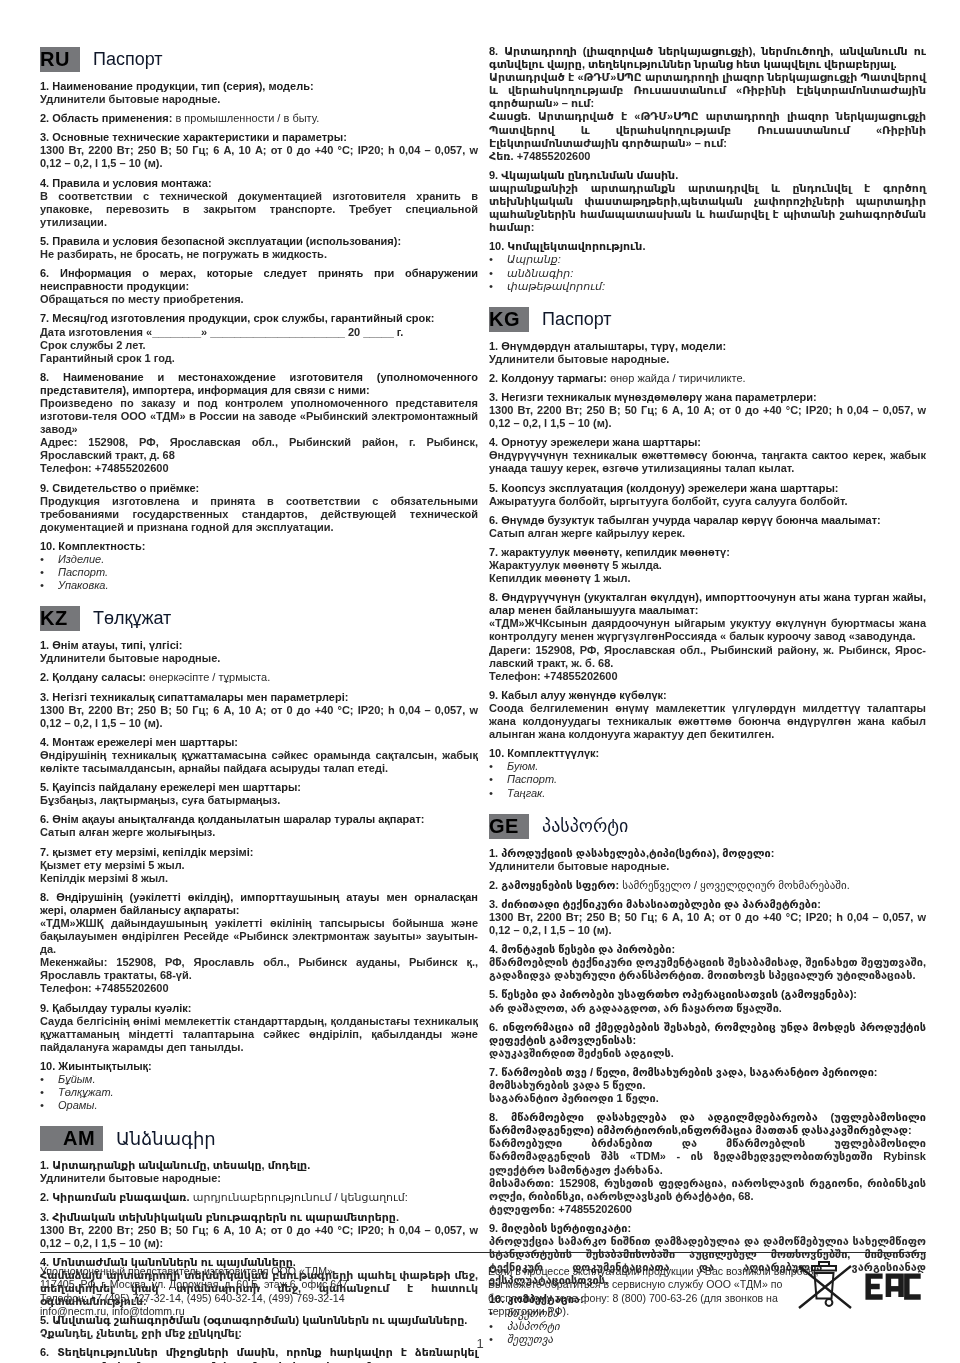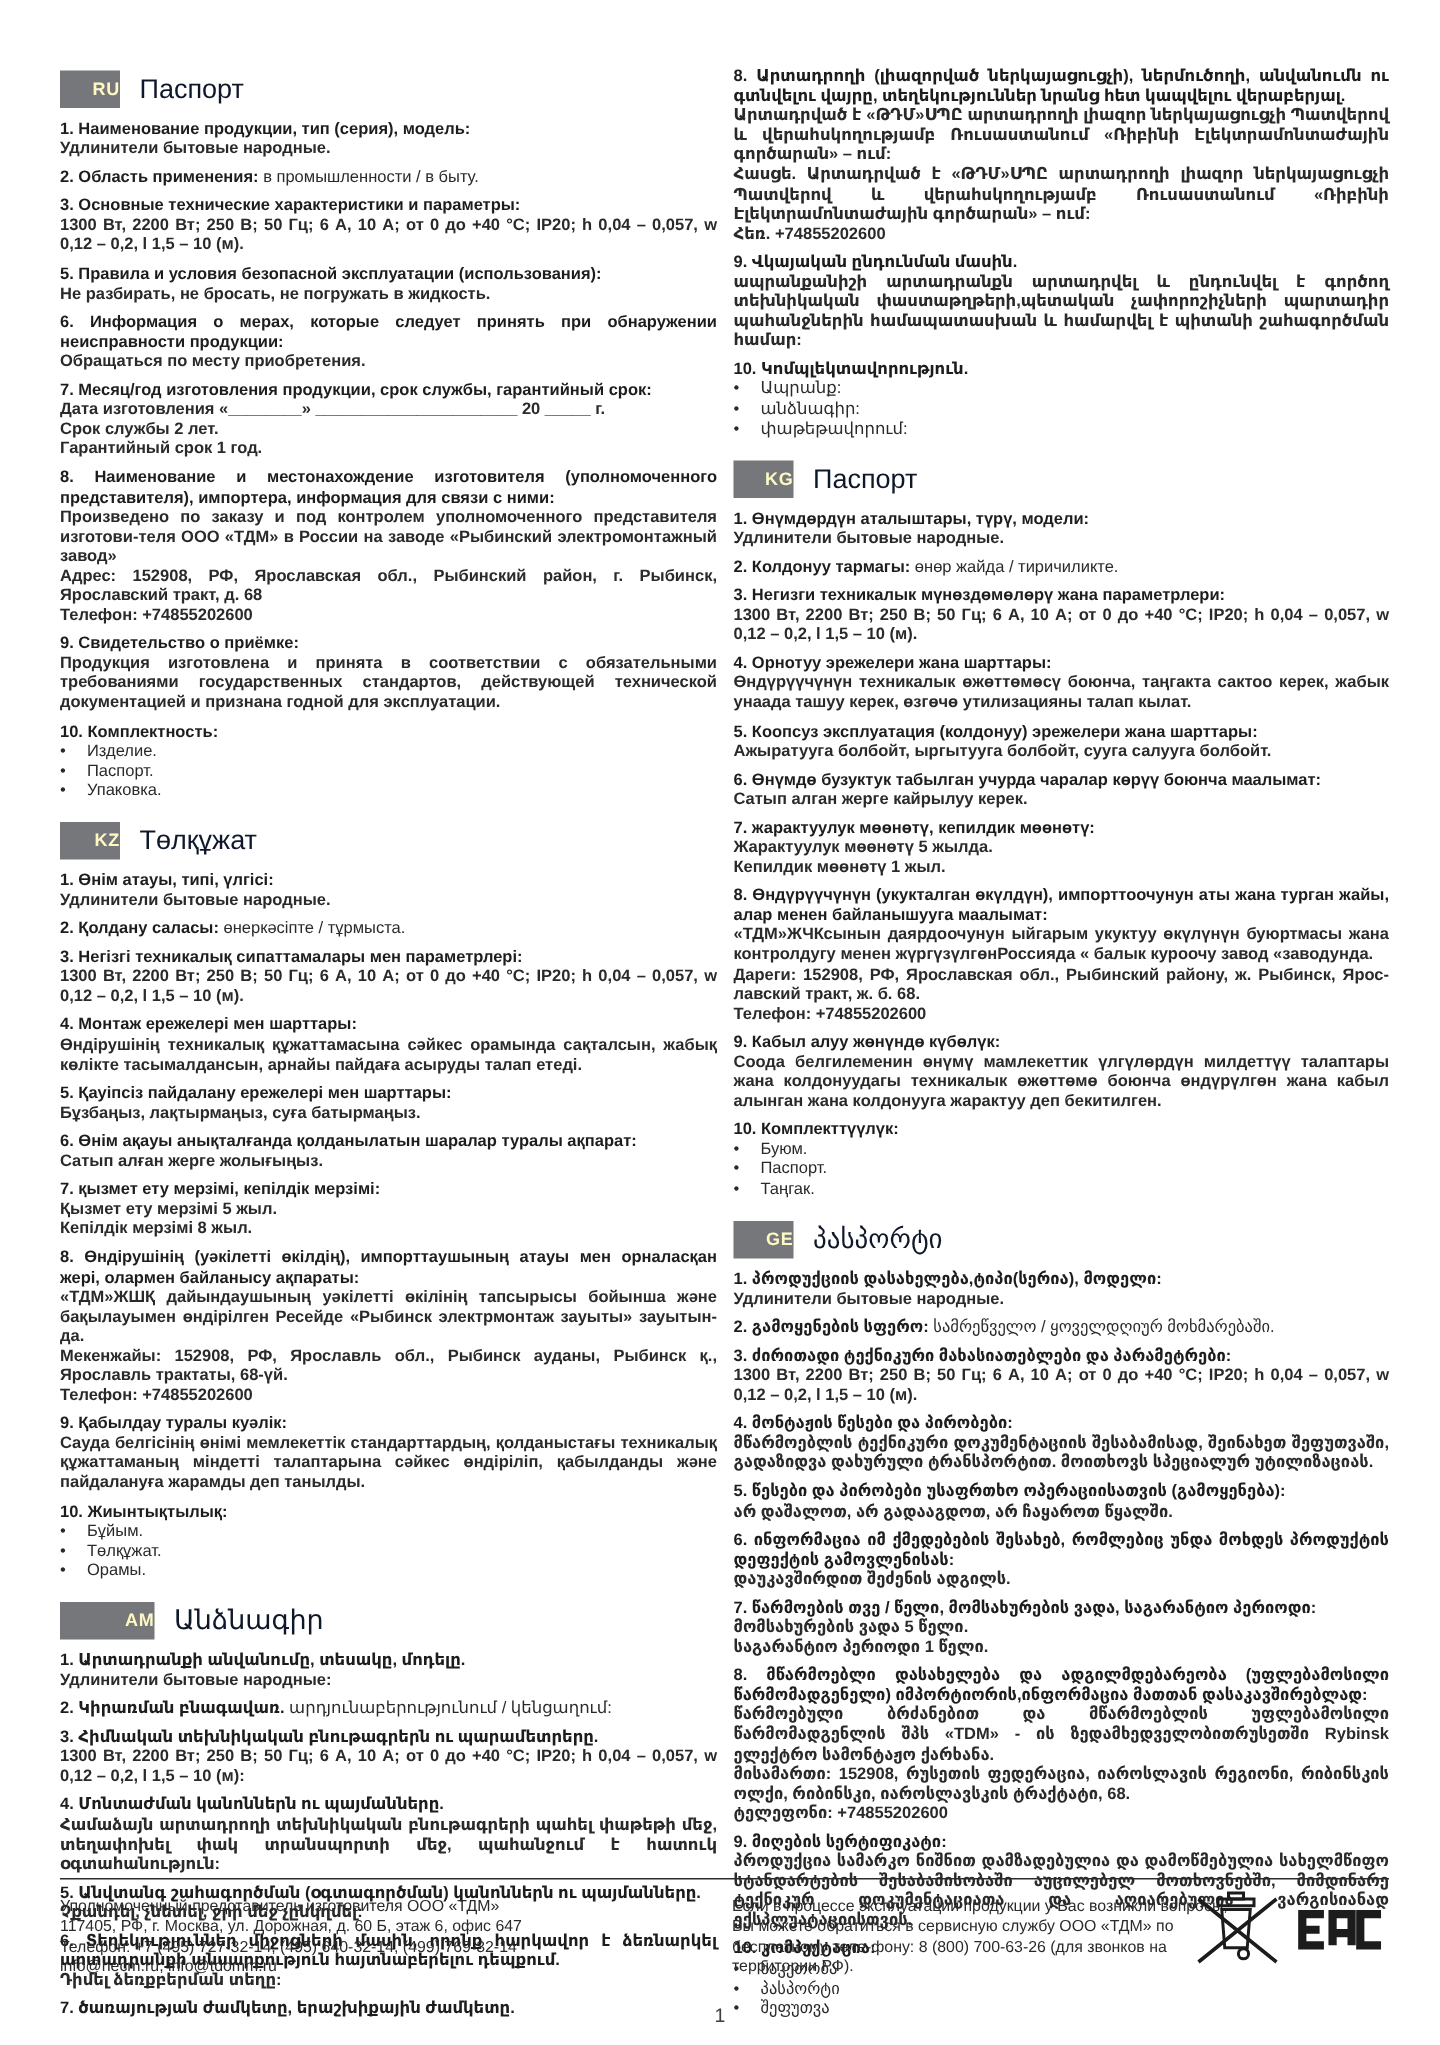"RU" .badge { color: #fef9c3 -> #000000; font-size: 12px -> 20px; text-align: right -> left }
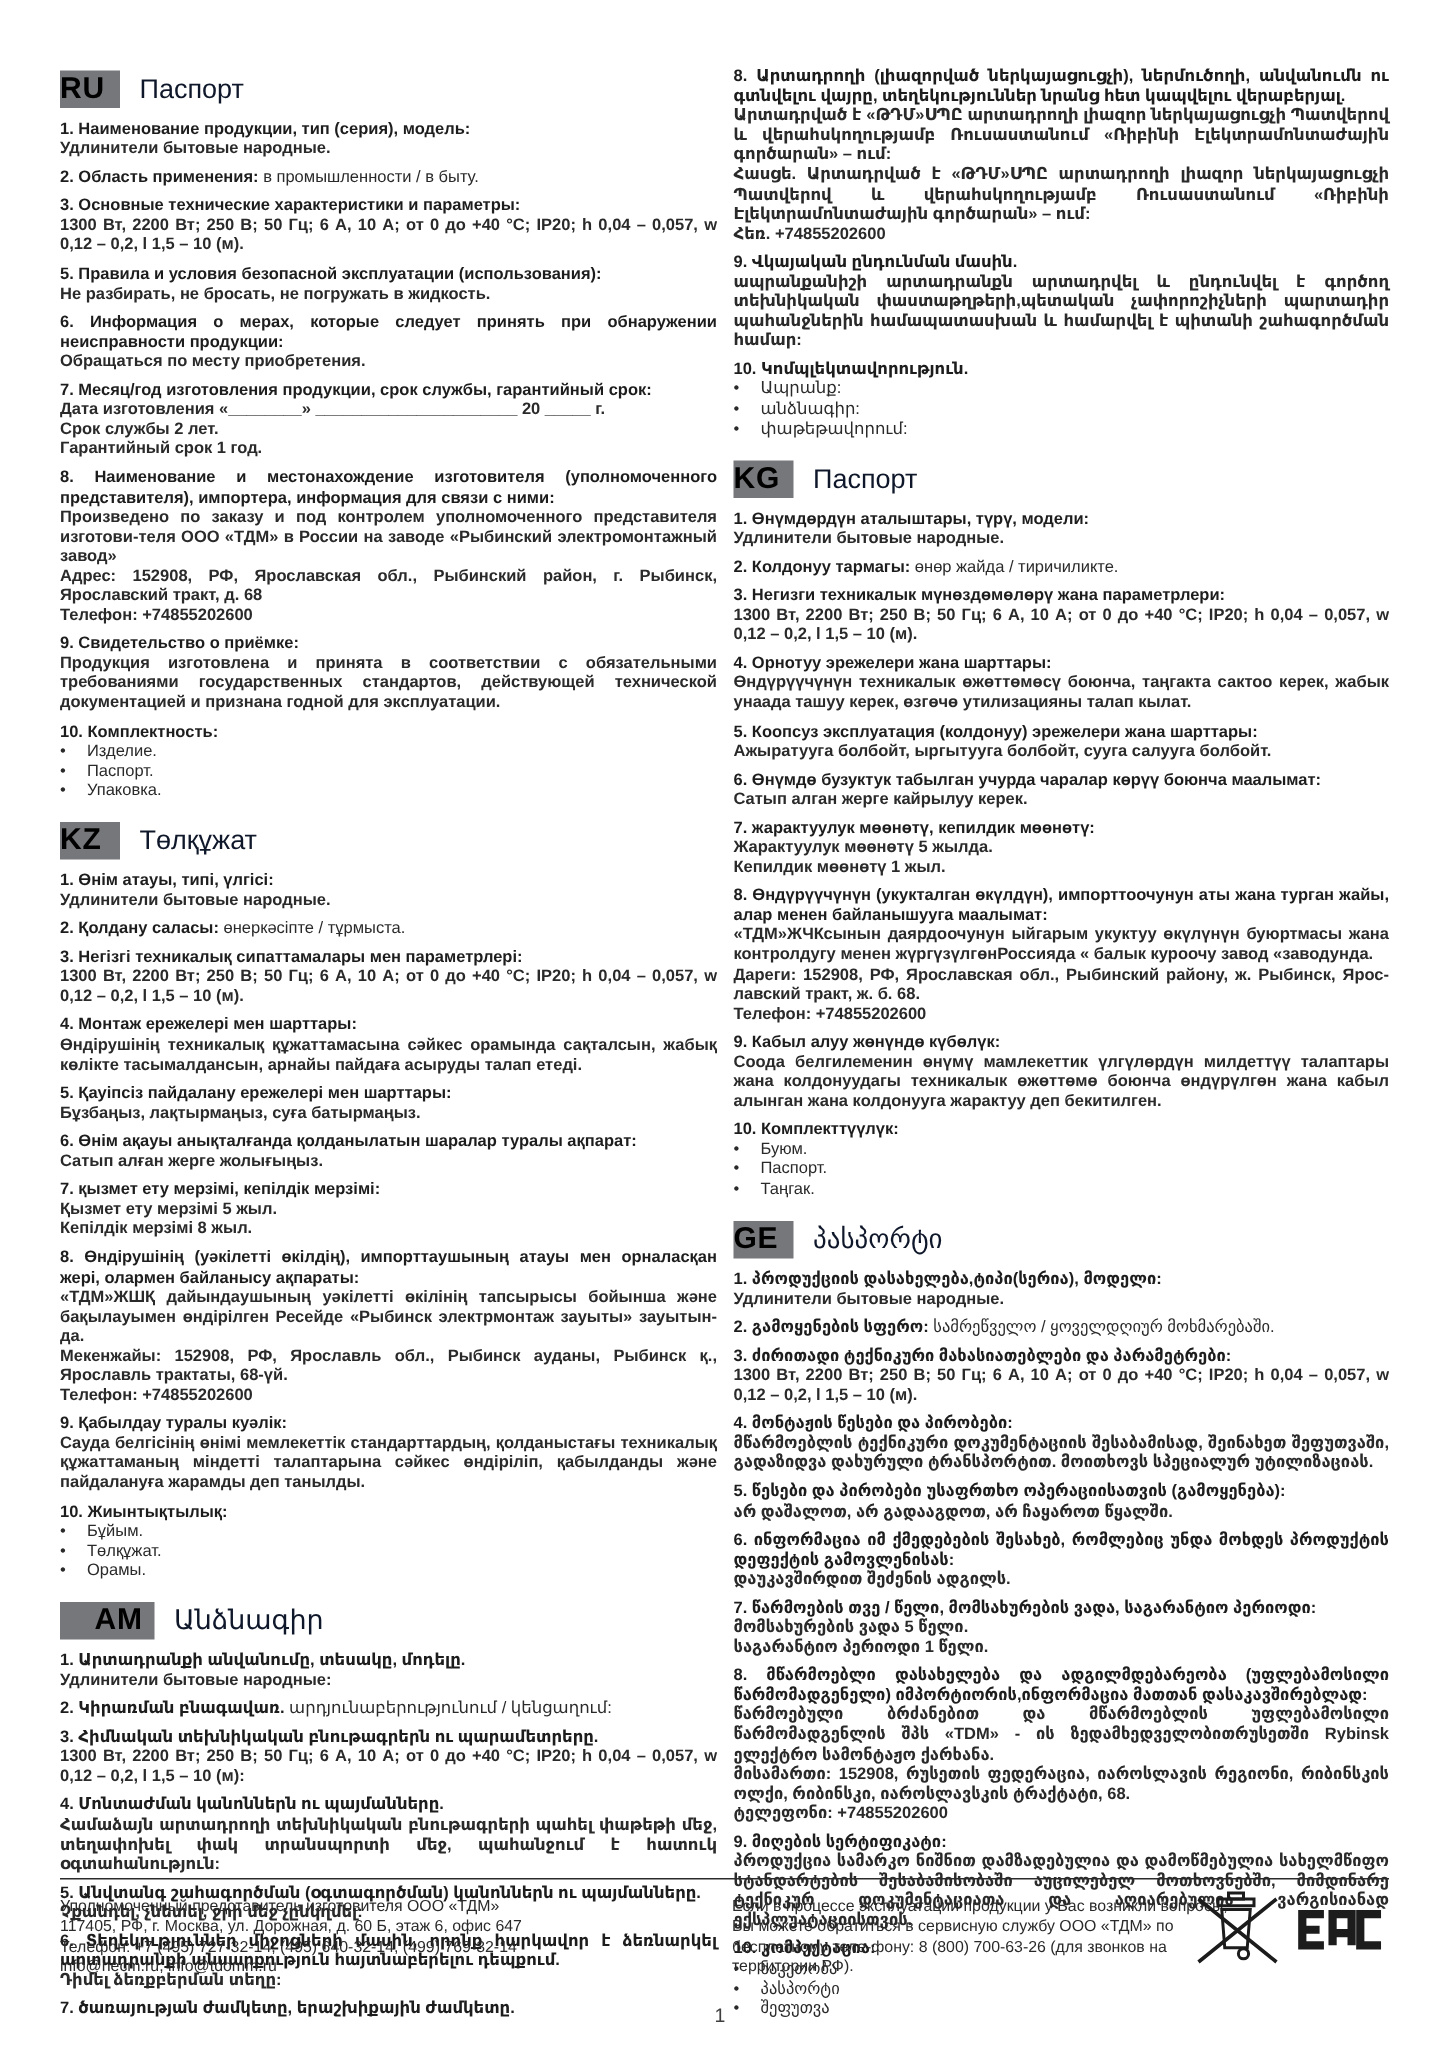"4. Правила и условия монтажа:" div.item { html: none -> <div> <div>4. Правила и условия монтажа:</div> <div>В соответствии с технической документацией изготовителя хранить в упаковке, перевозить в закрытом транспорте. Требует специальной утилизации.</div> </div> }
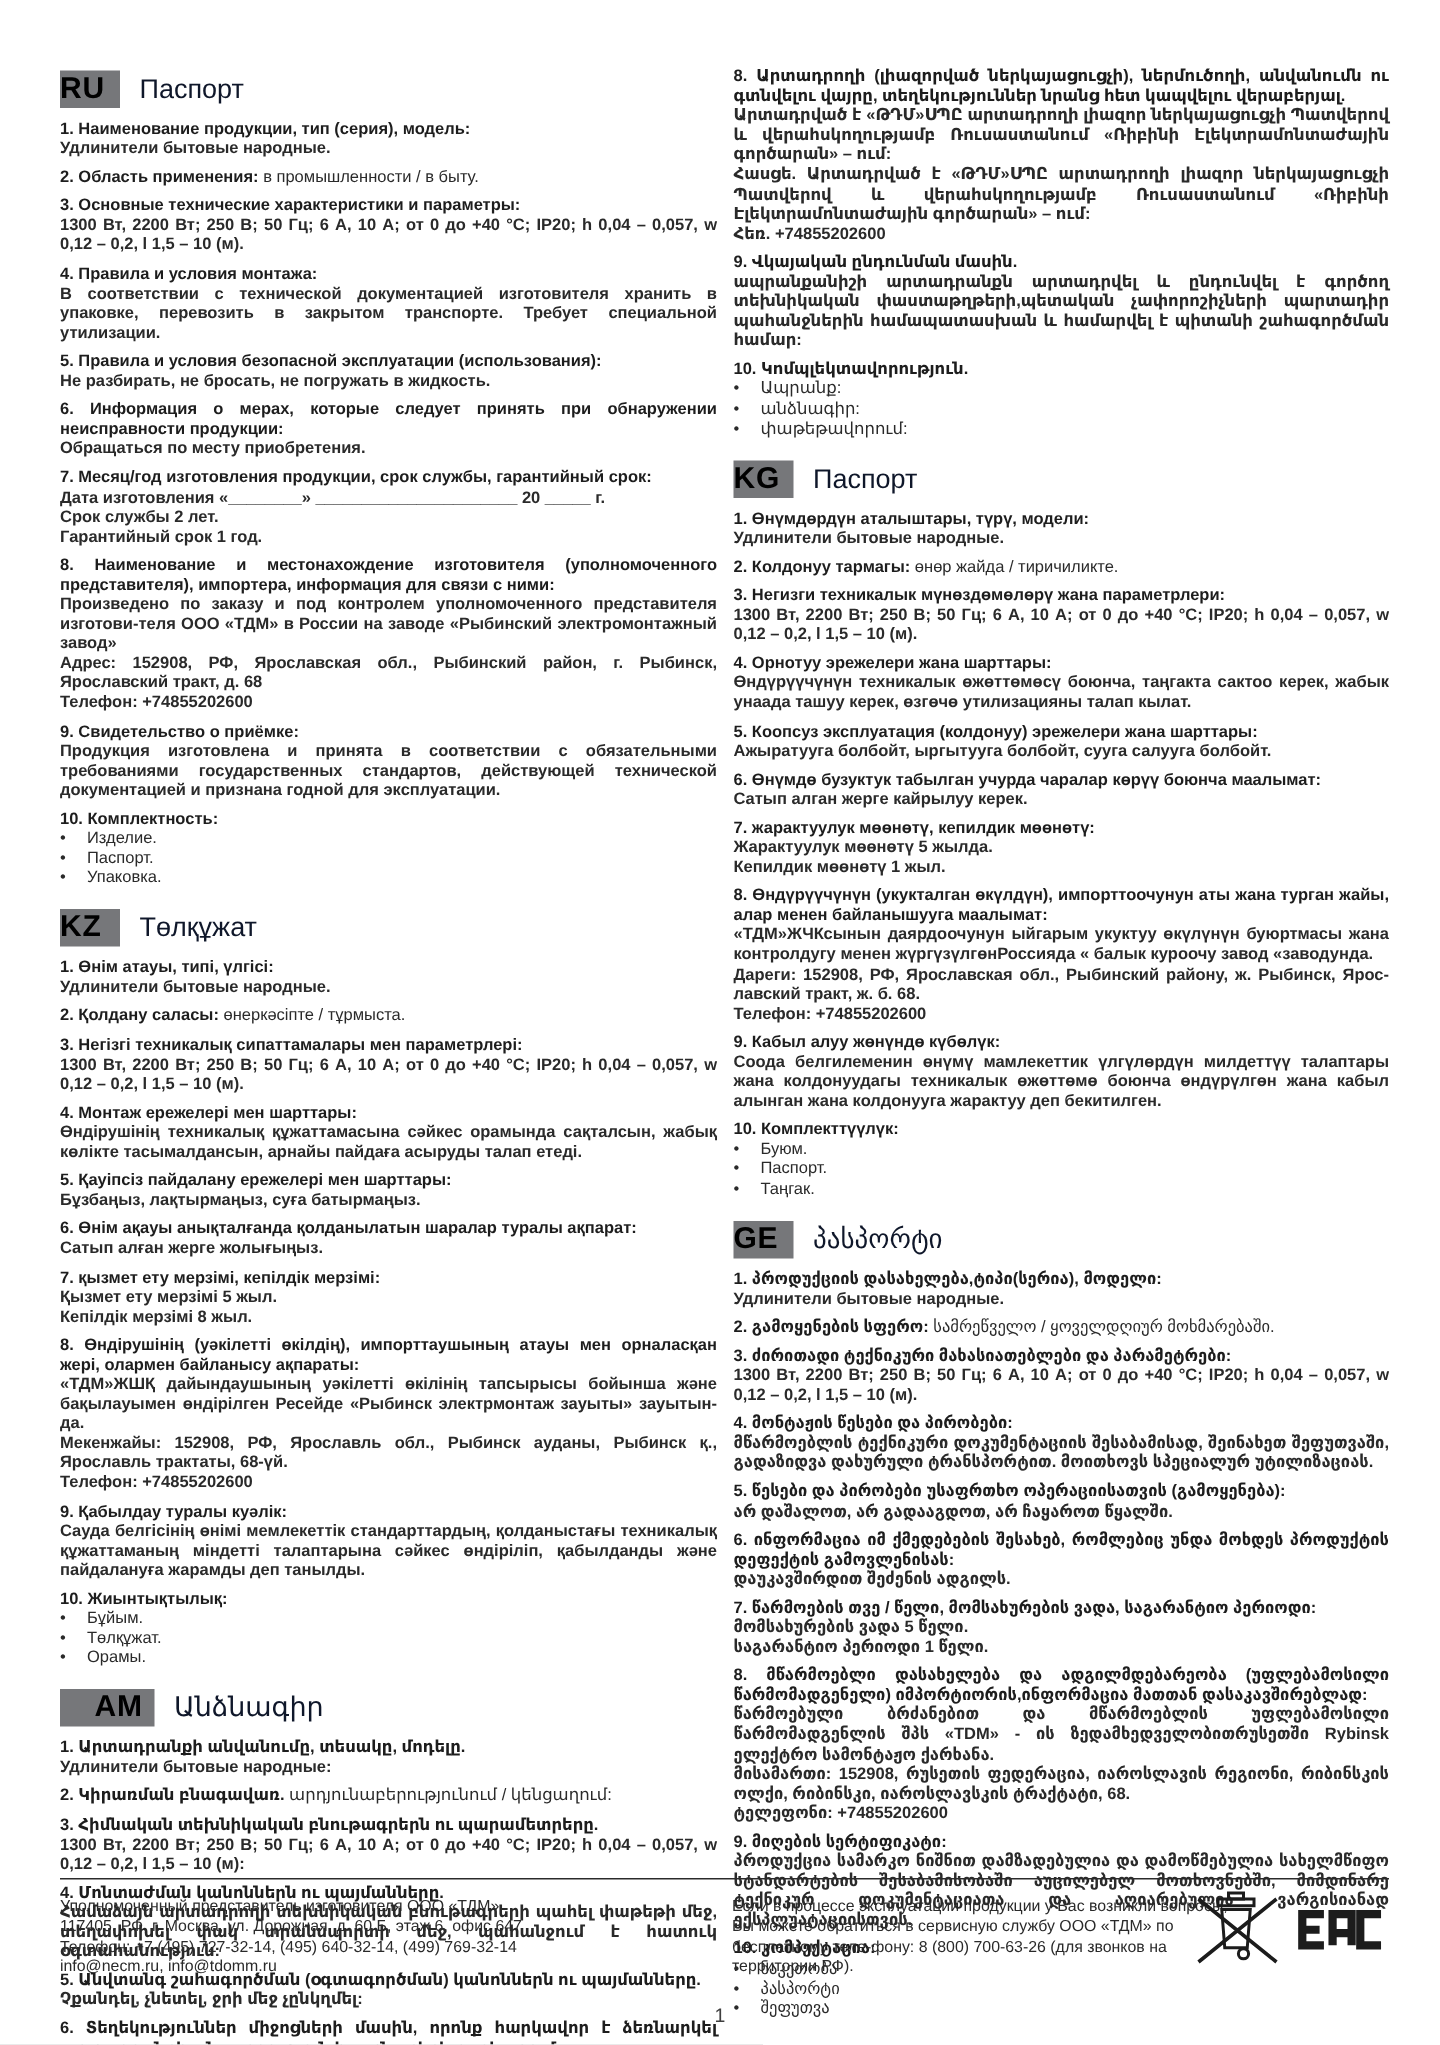"Ապրանք:" .bullet { font-style: none -> italic }
